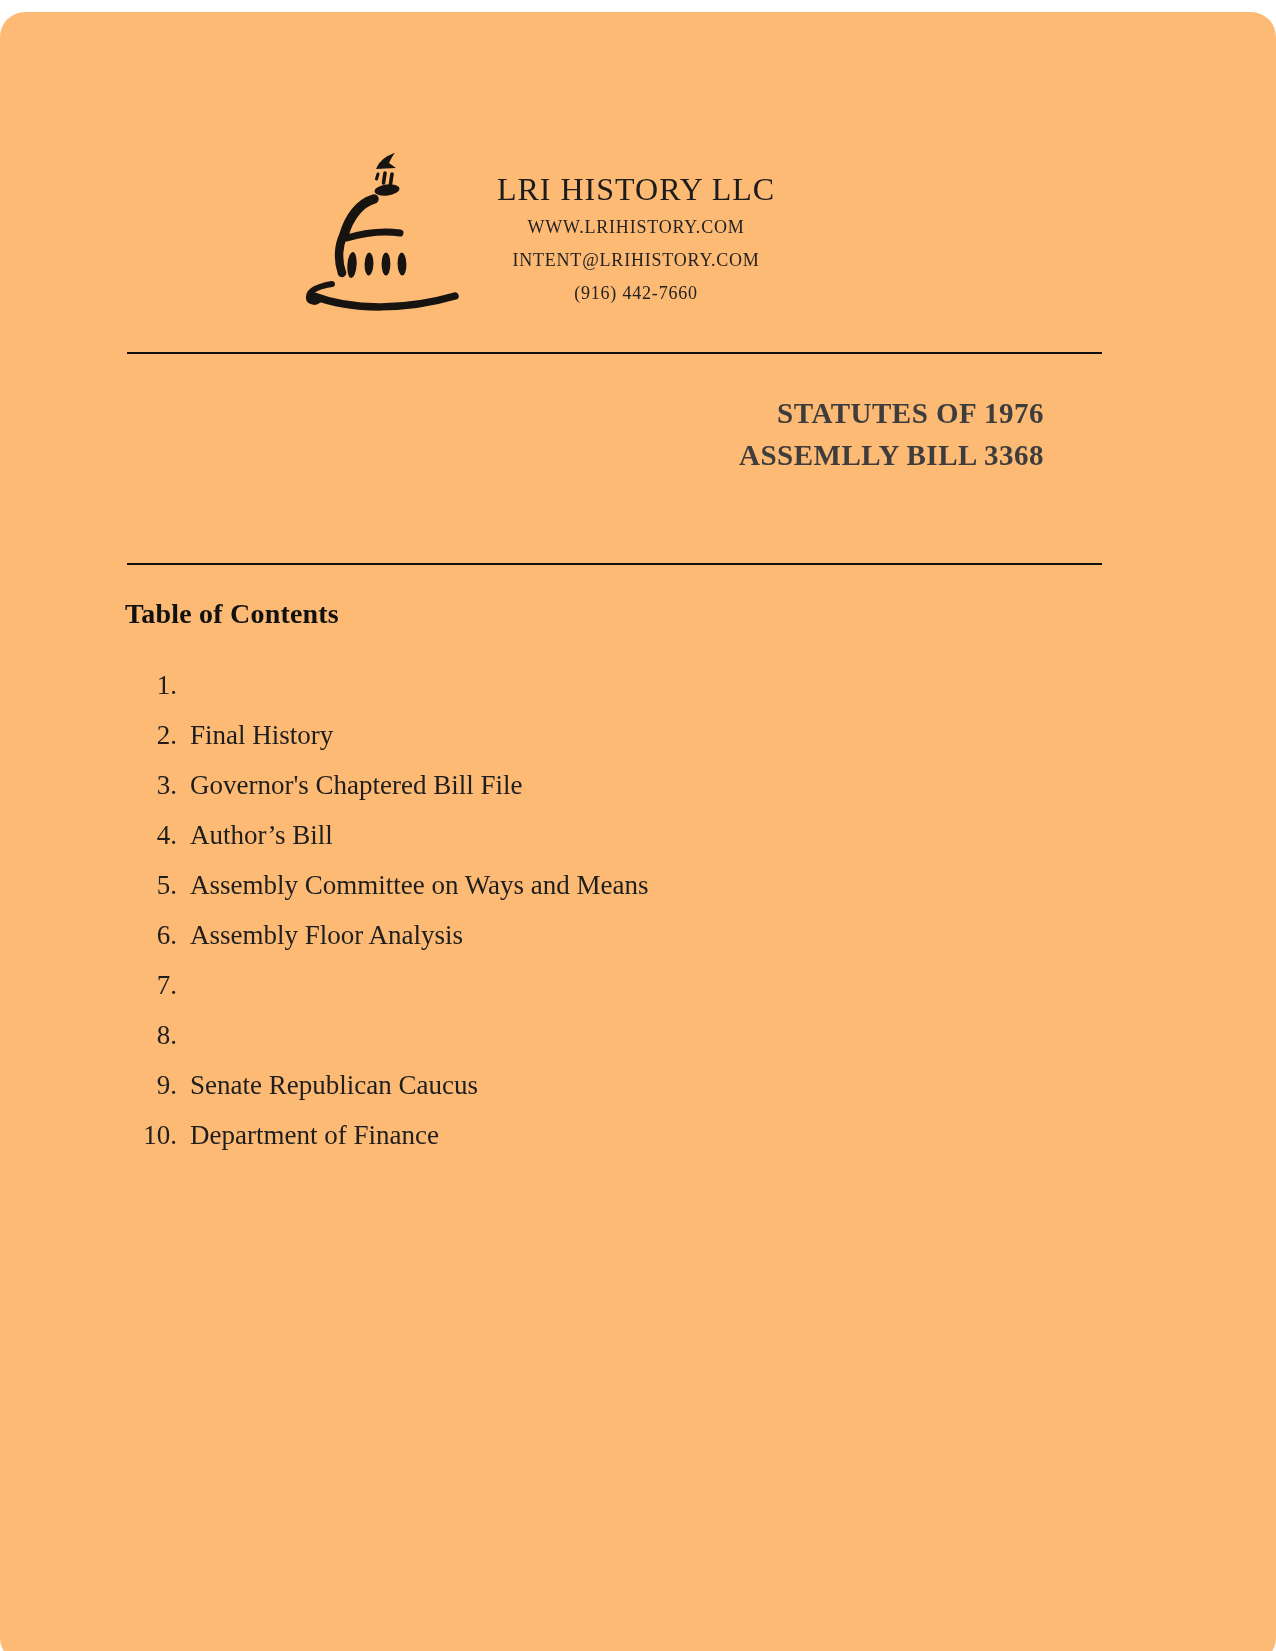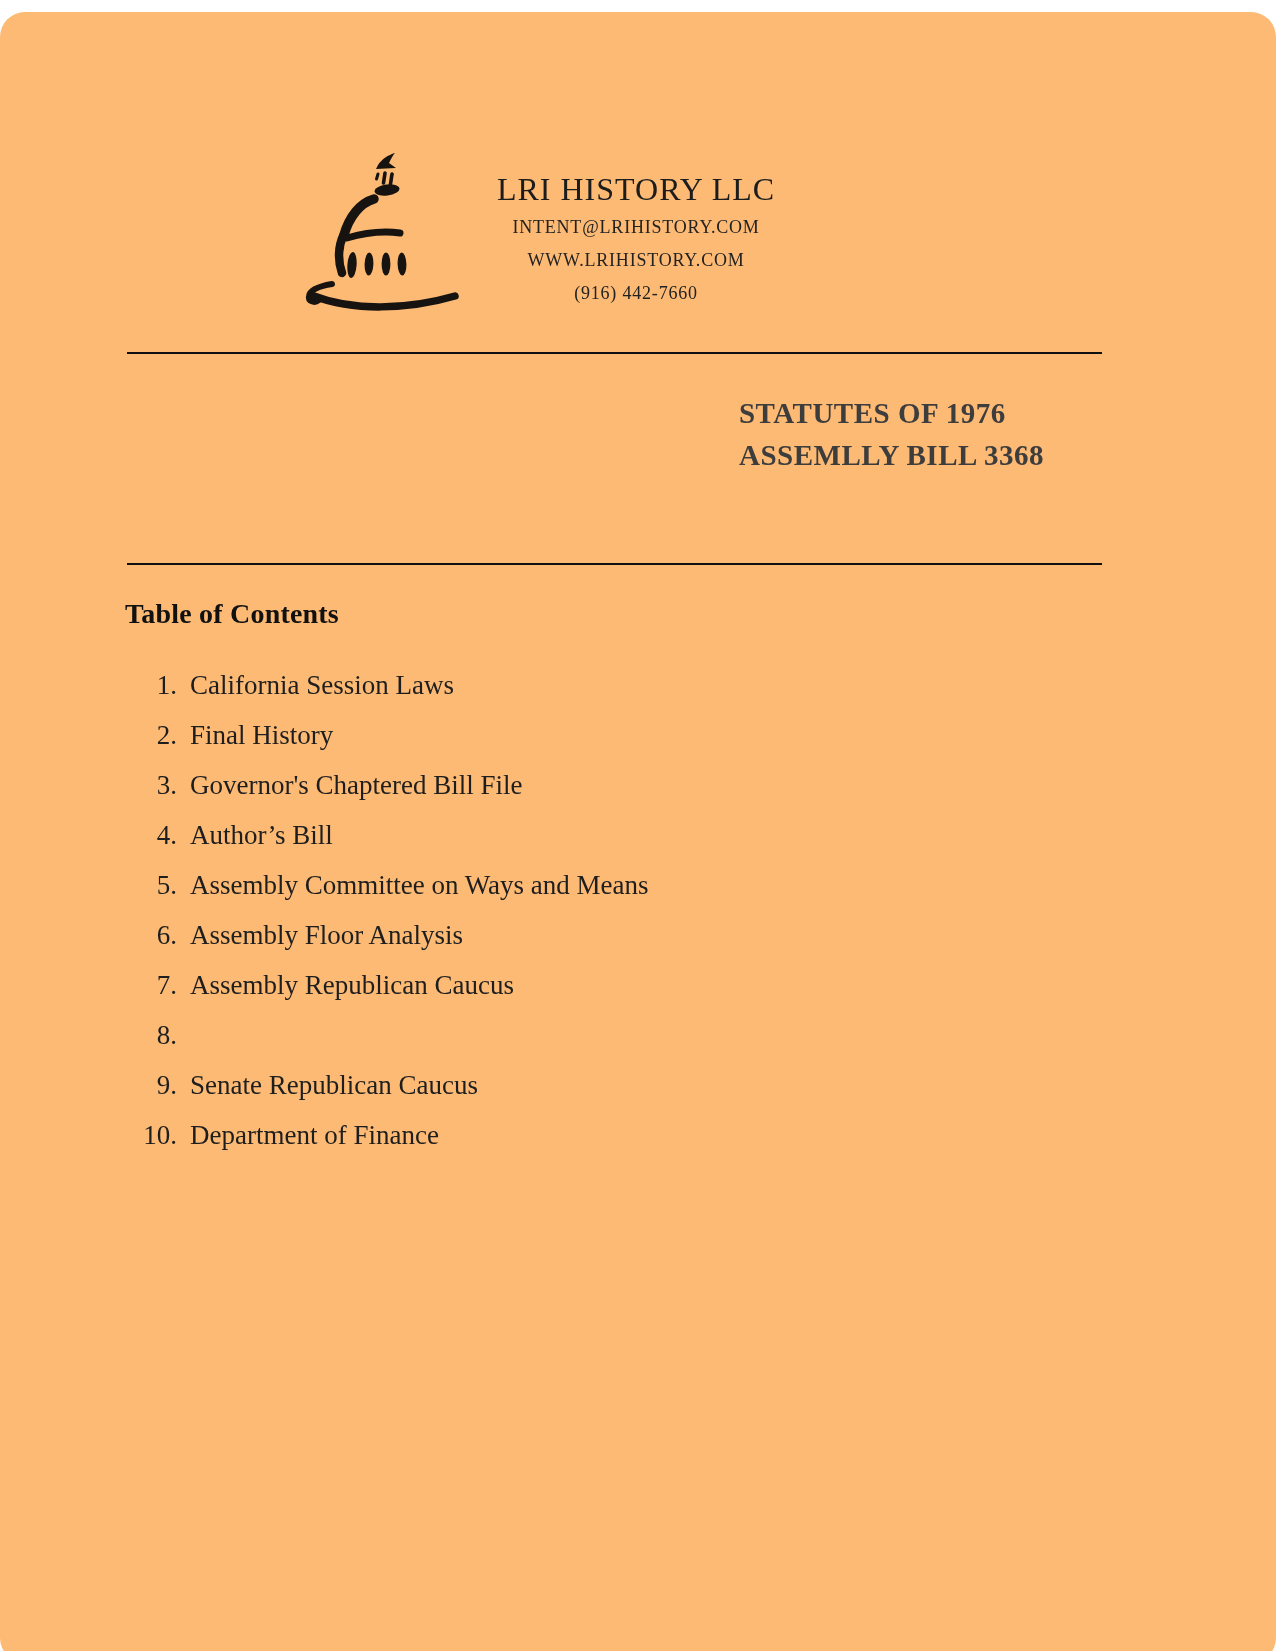"INTENT@LRIHISTORY.COM" div.contact-line { order: before "WWW.LRIHISTORY.COM" -> after "WWW.LRIHISTORY.COM" }
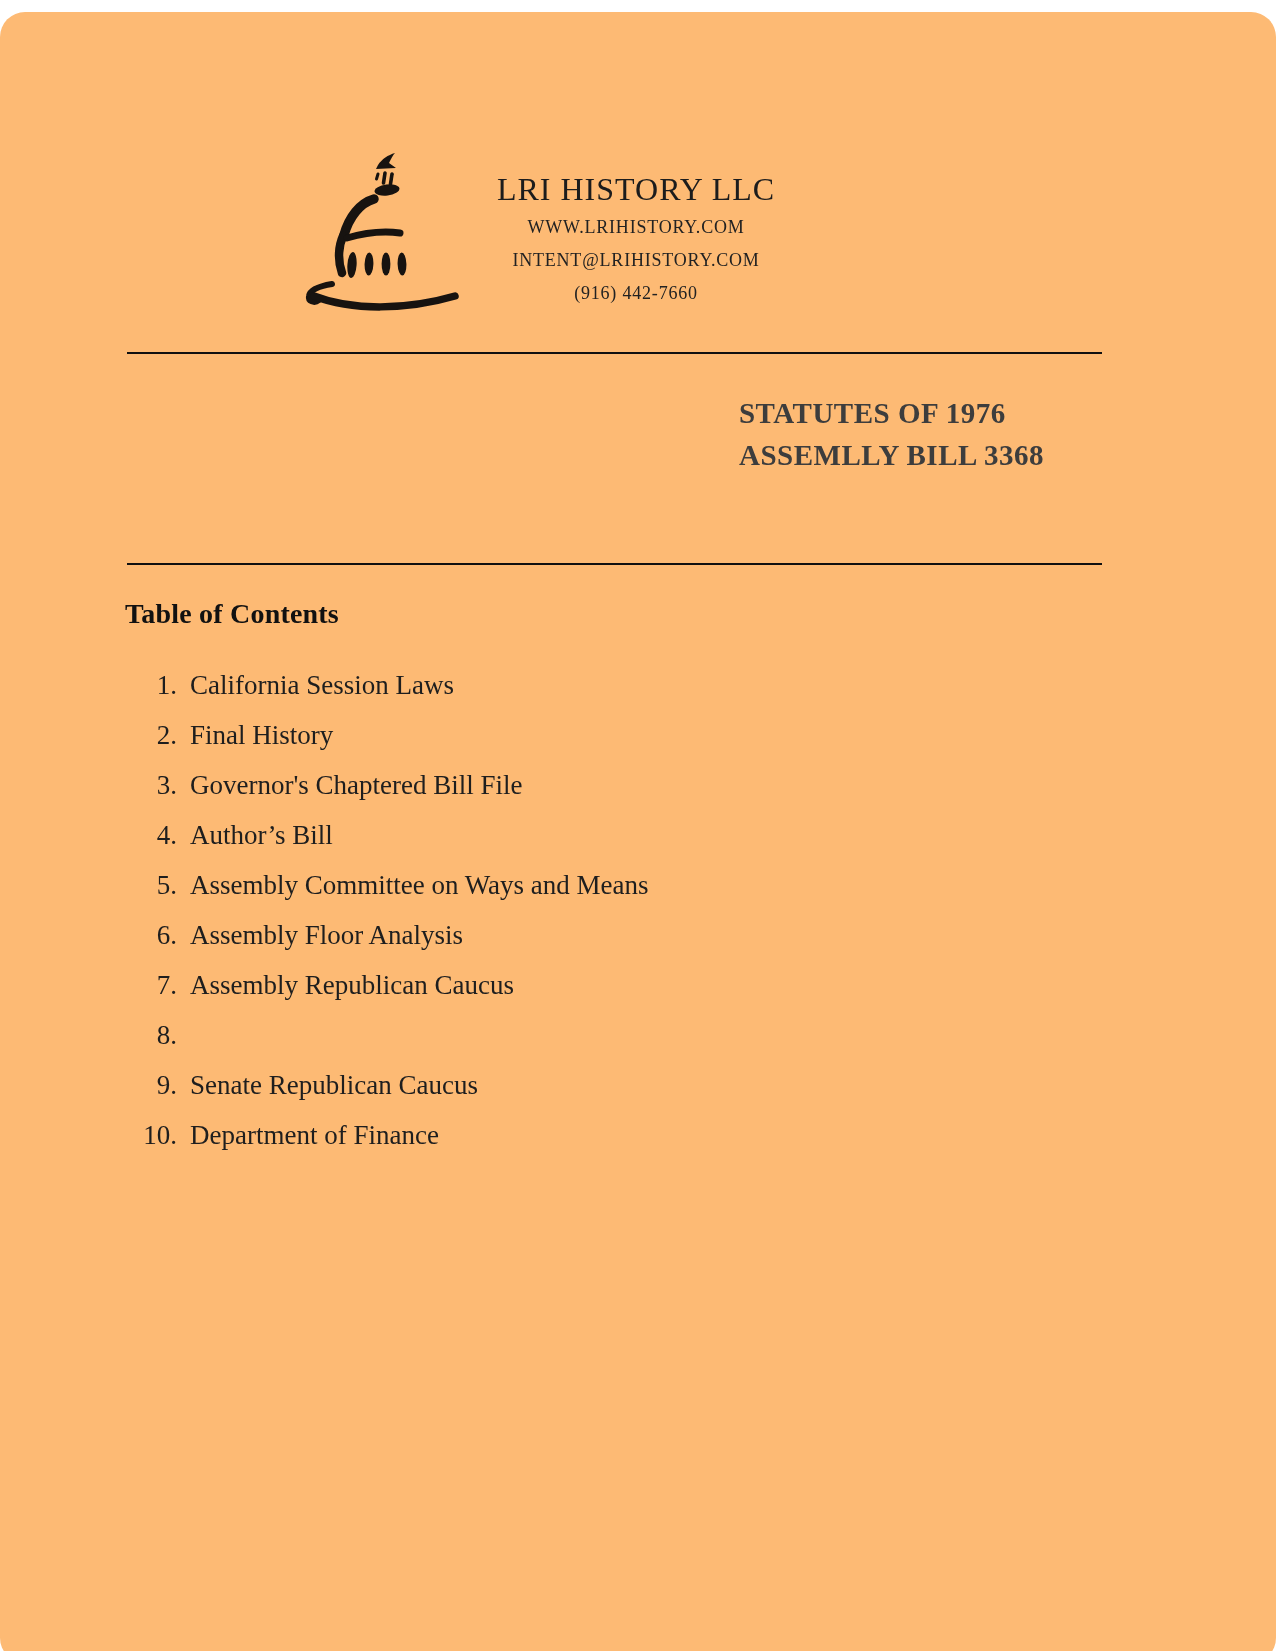"STATUTES OF 1976" .statutes { text-align: none -> right }
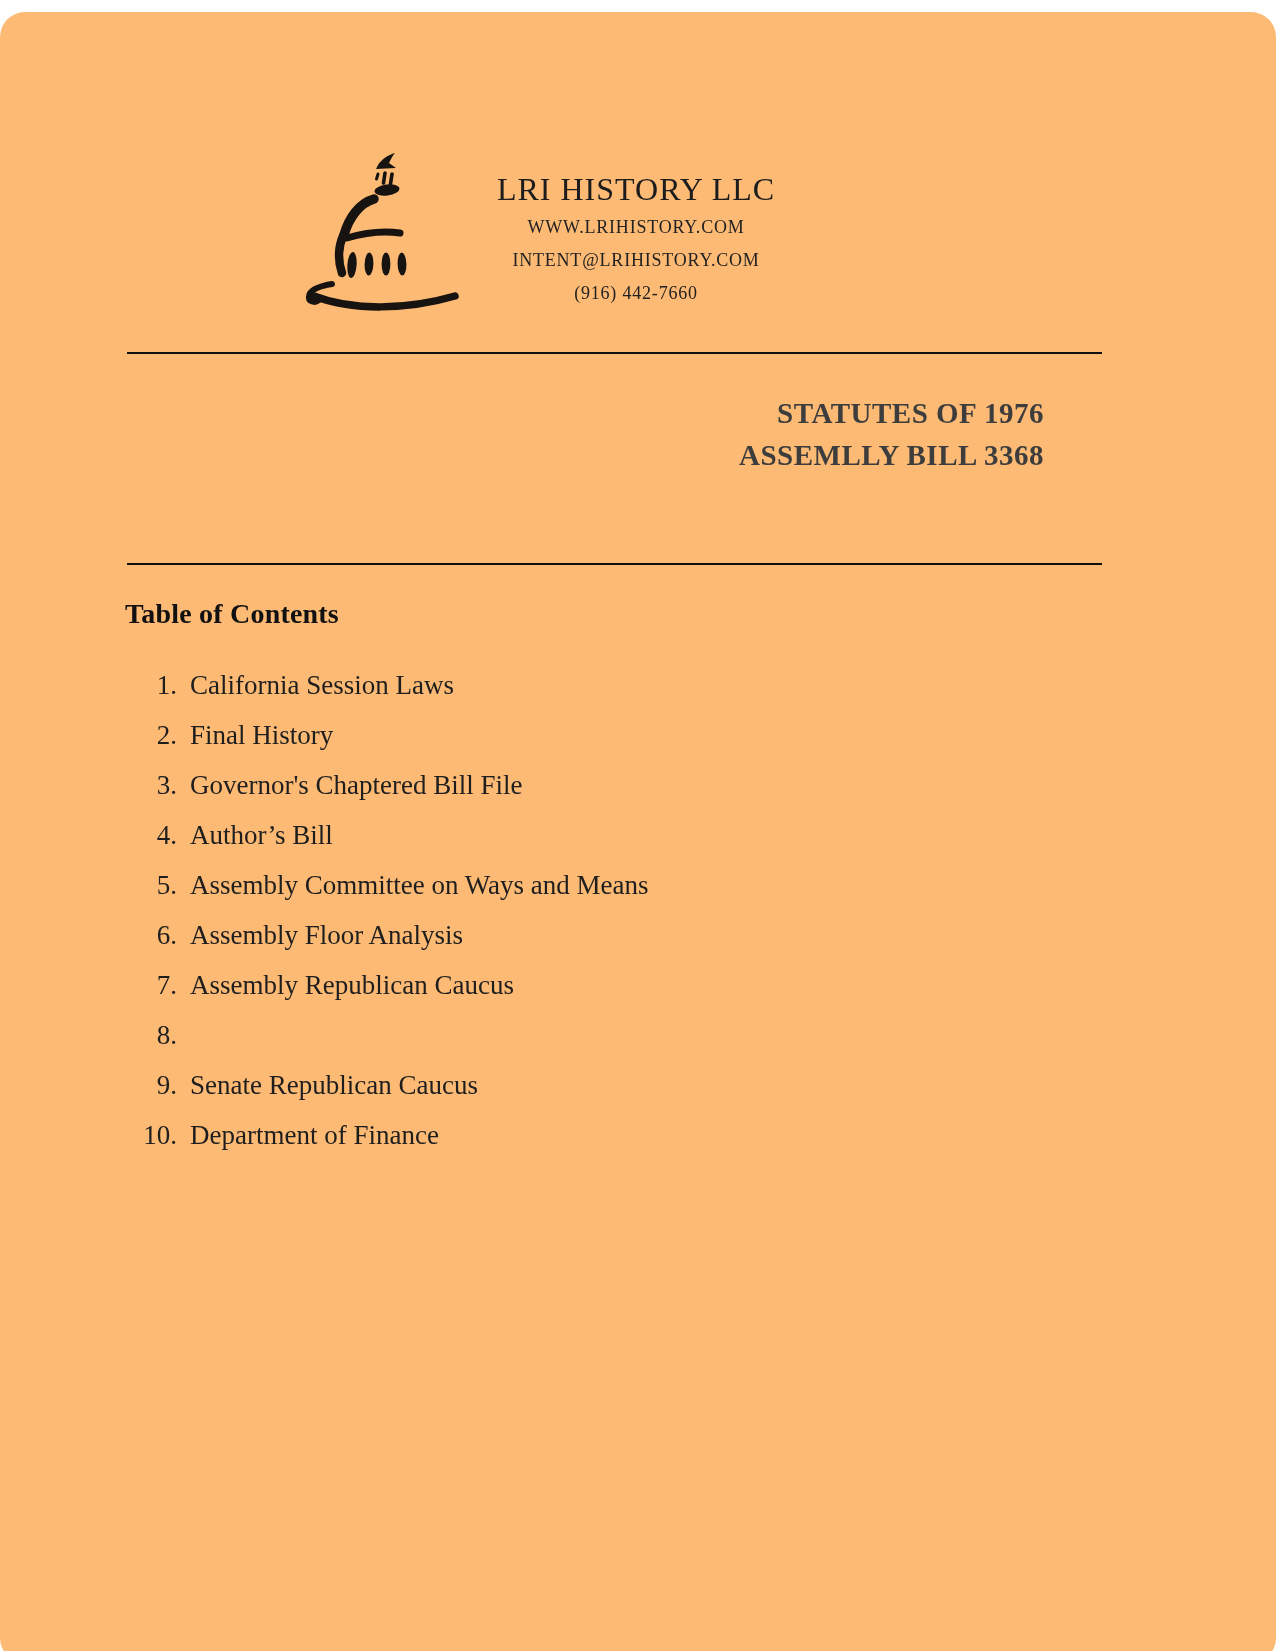"California Session Laws" span.toc-label { html: <span>California Session Laws</span> -> none }
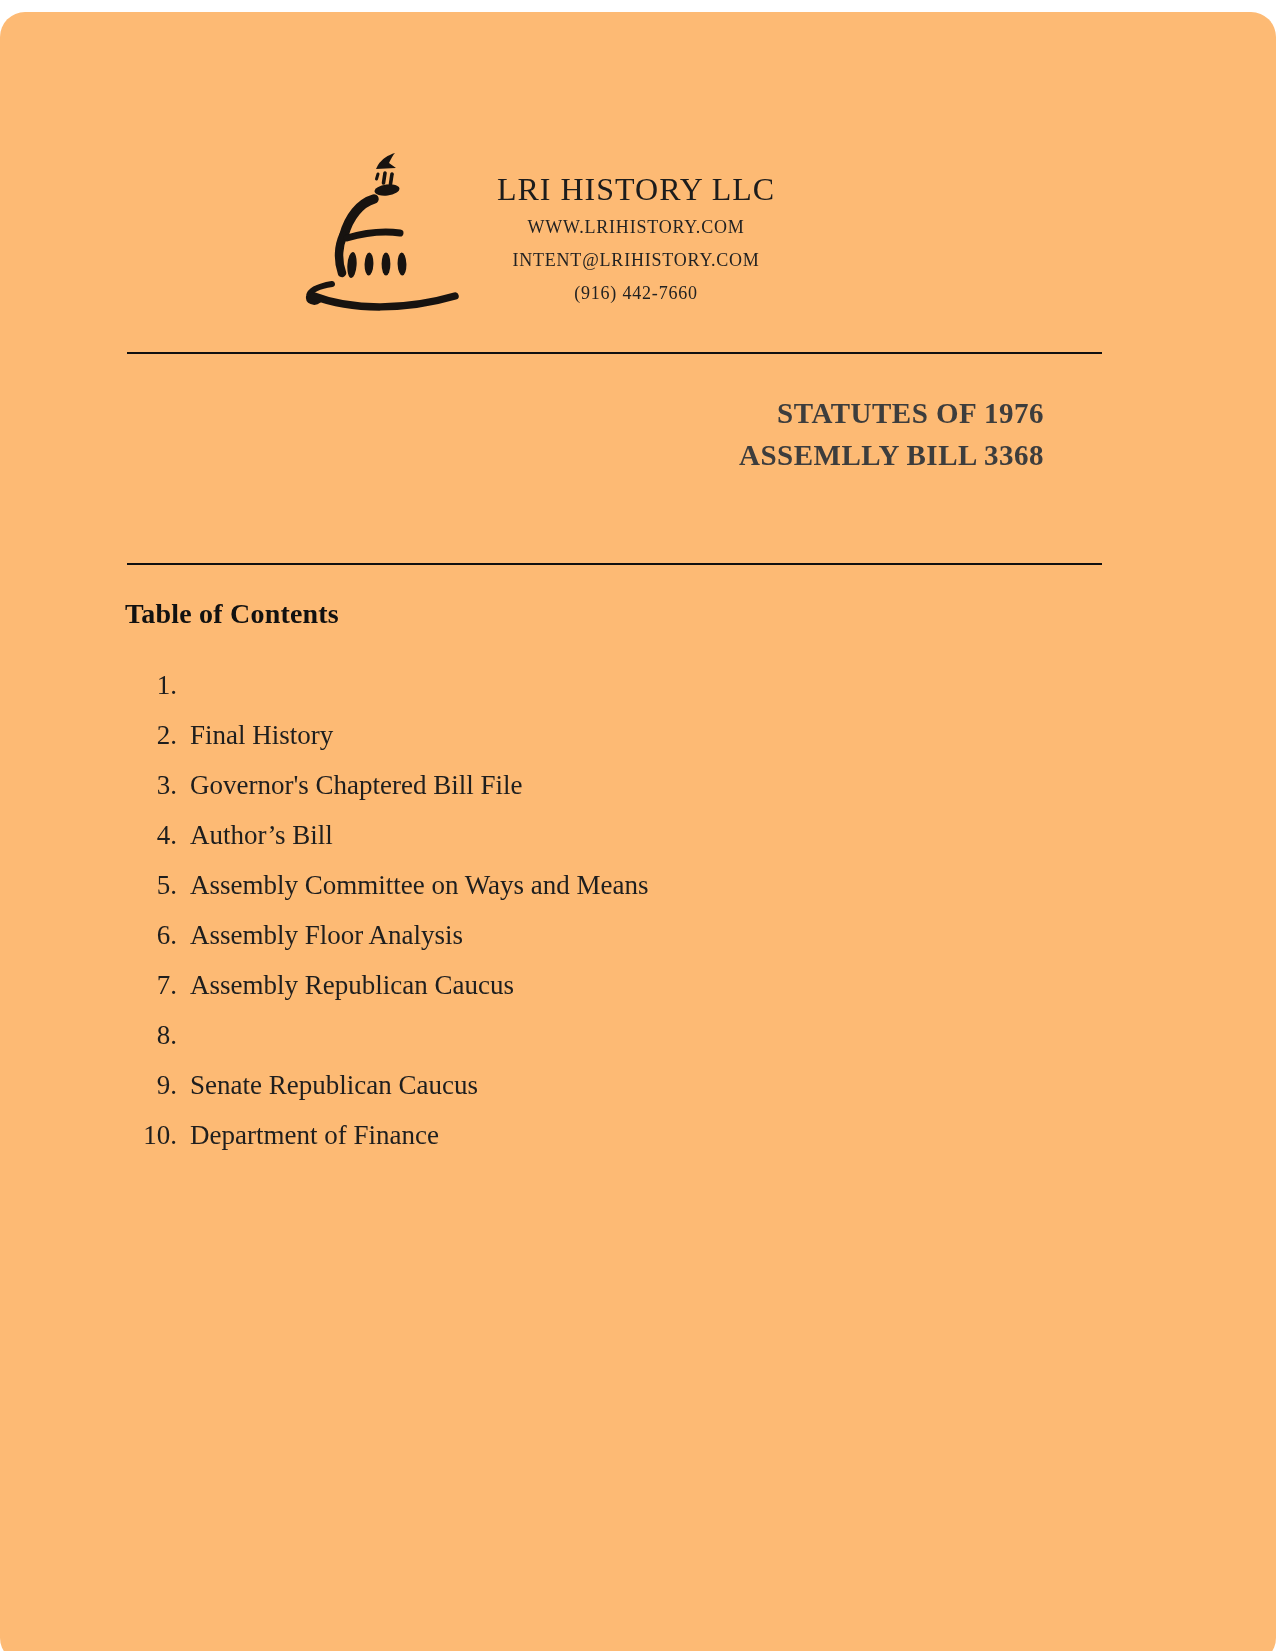"Assembly Republican Caucus" span.toc-label { html: <span>Assembly Republican Caucus</span> -> none }
